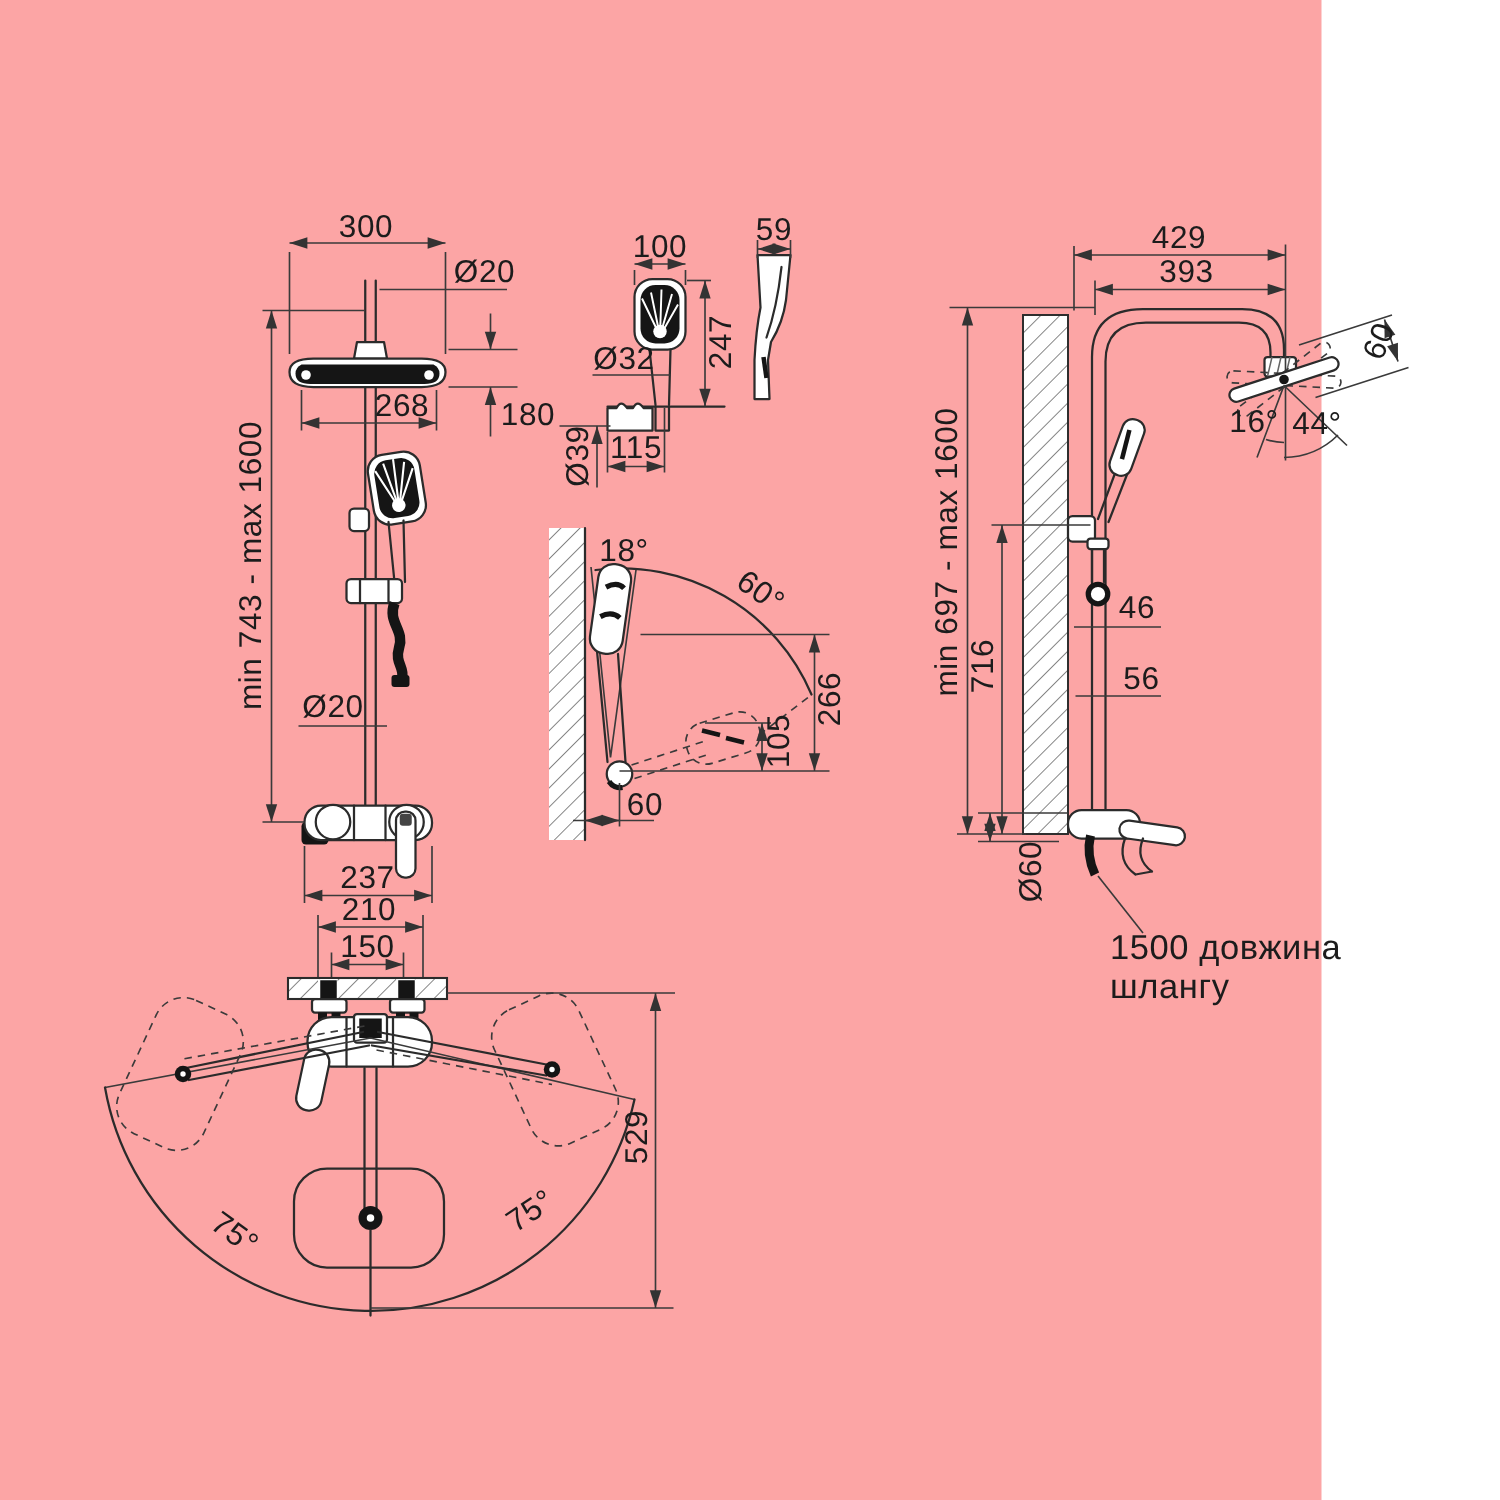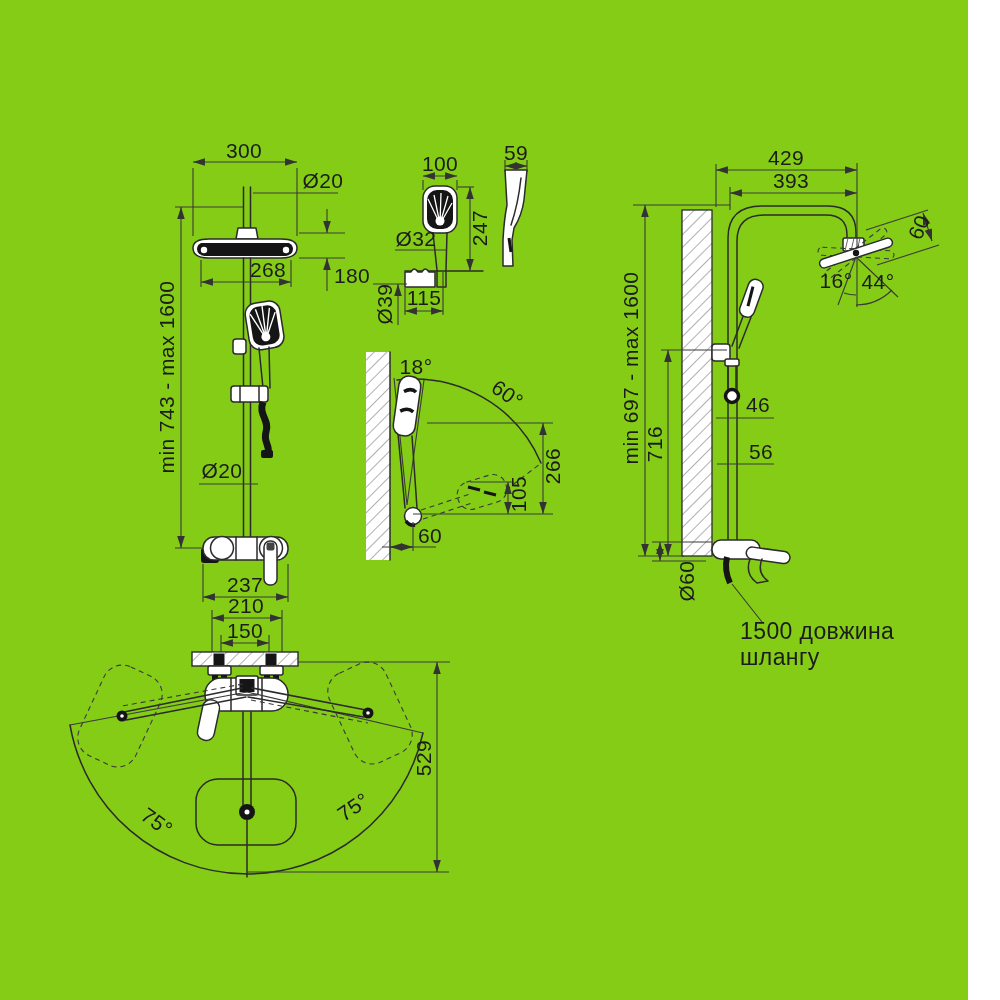"300" #stage { background: #84cc16 -> #fca5a5; width: 968px -> 881px }
